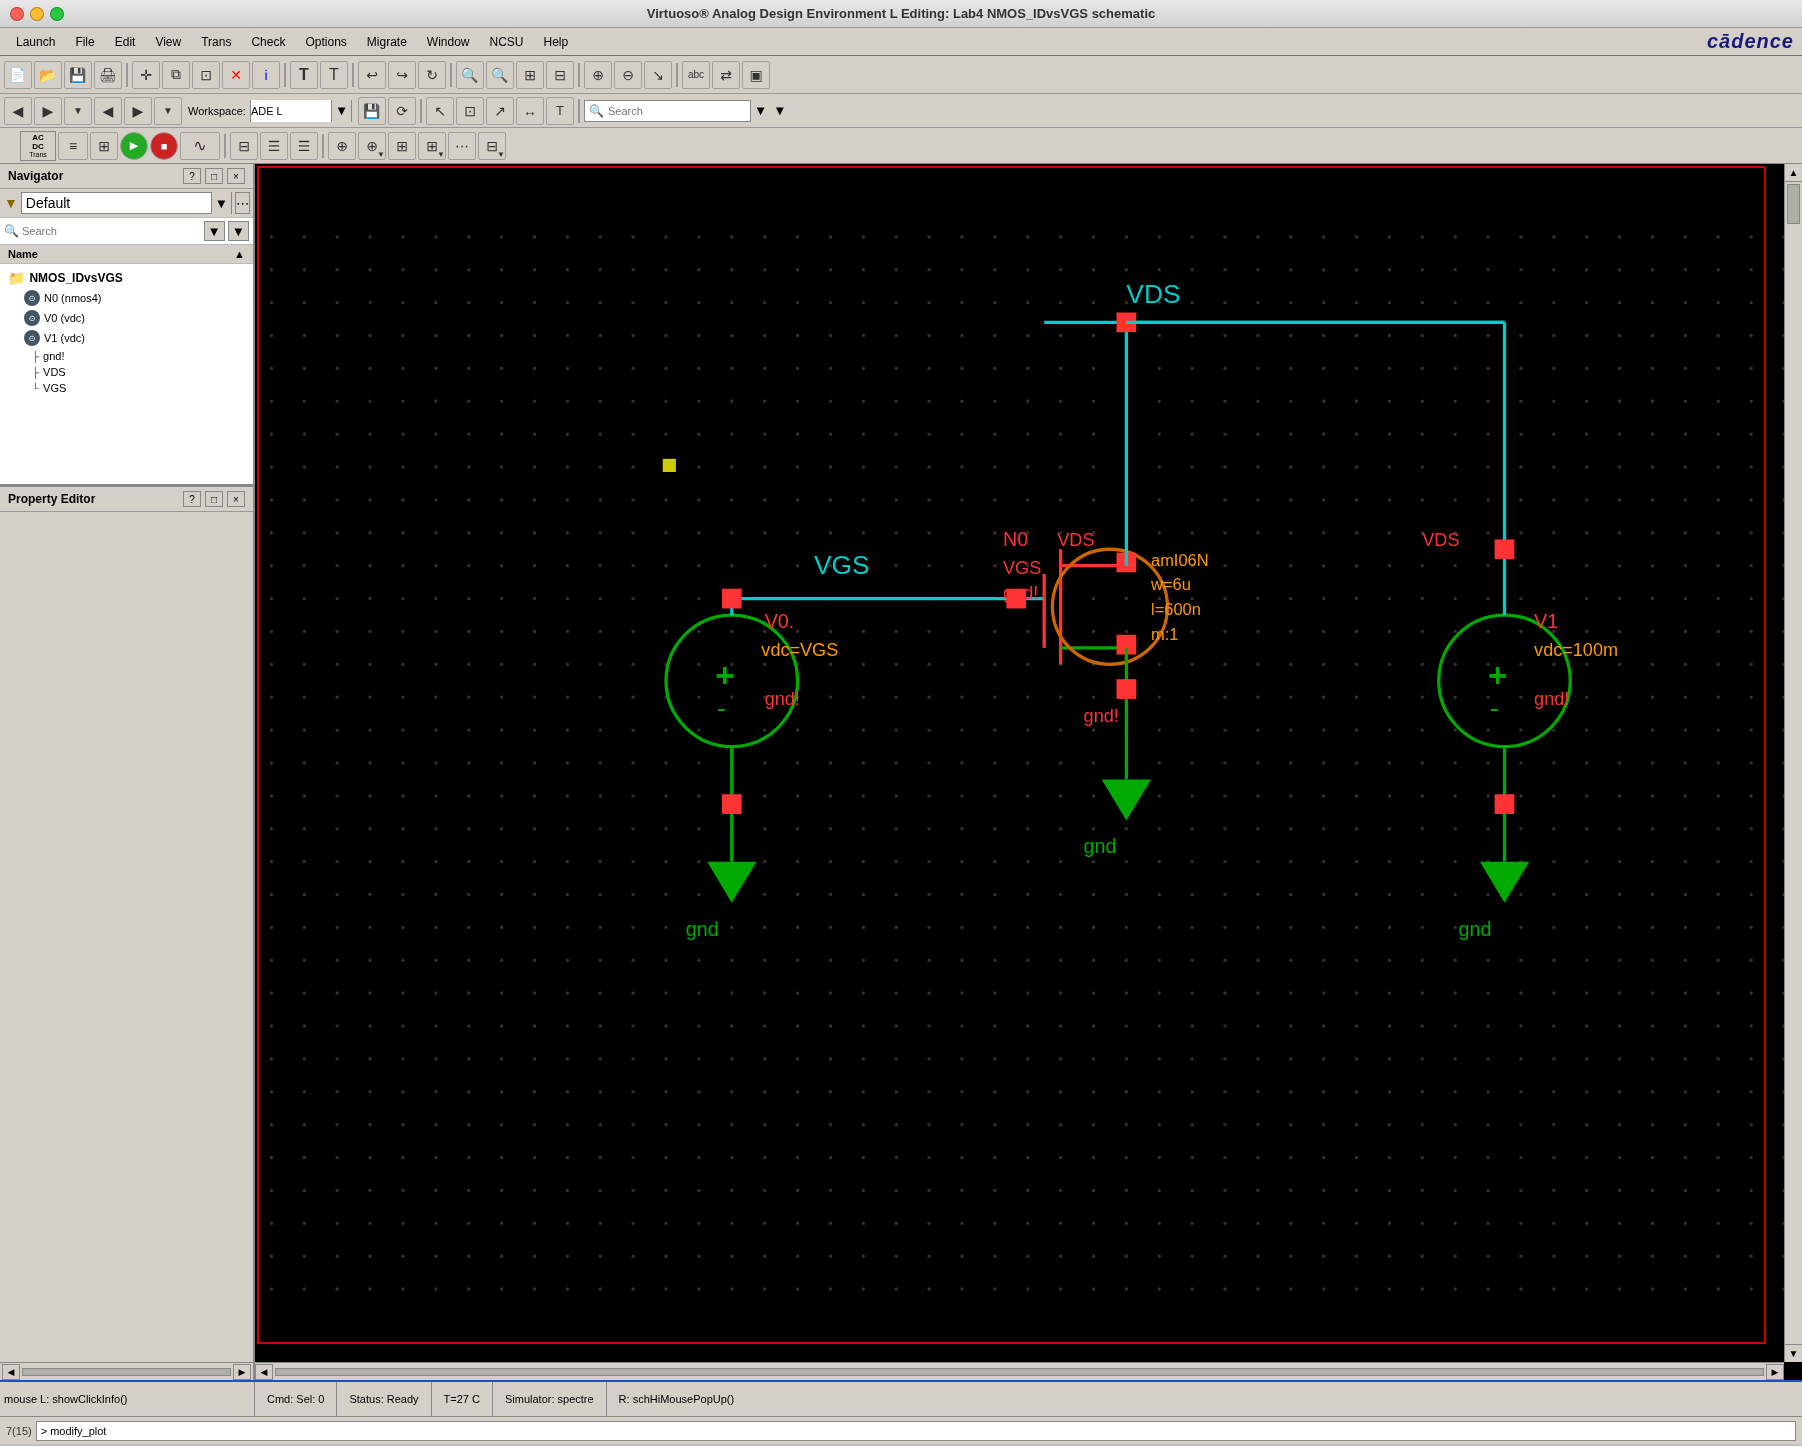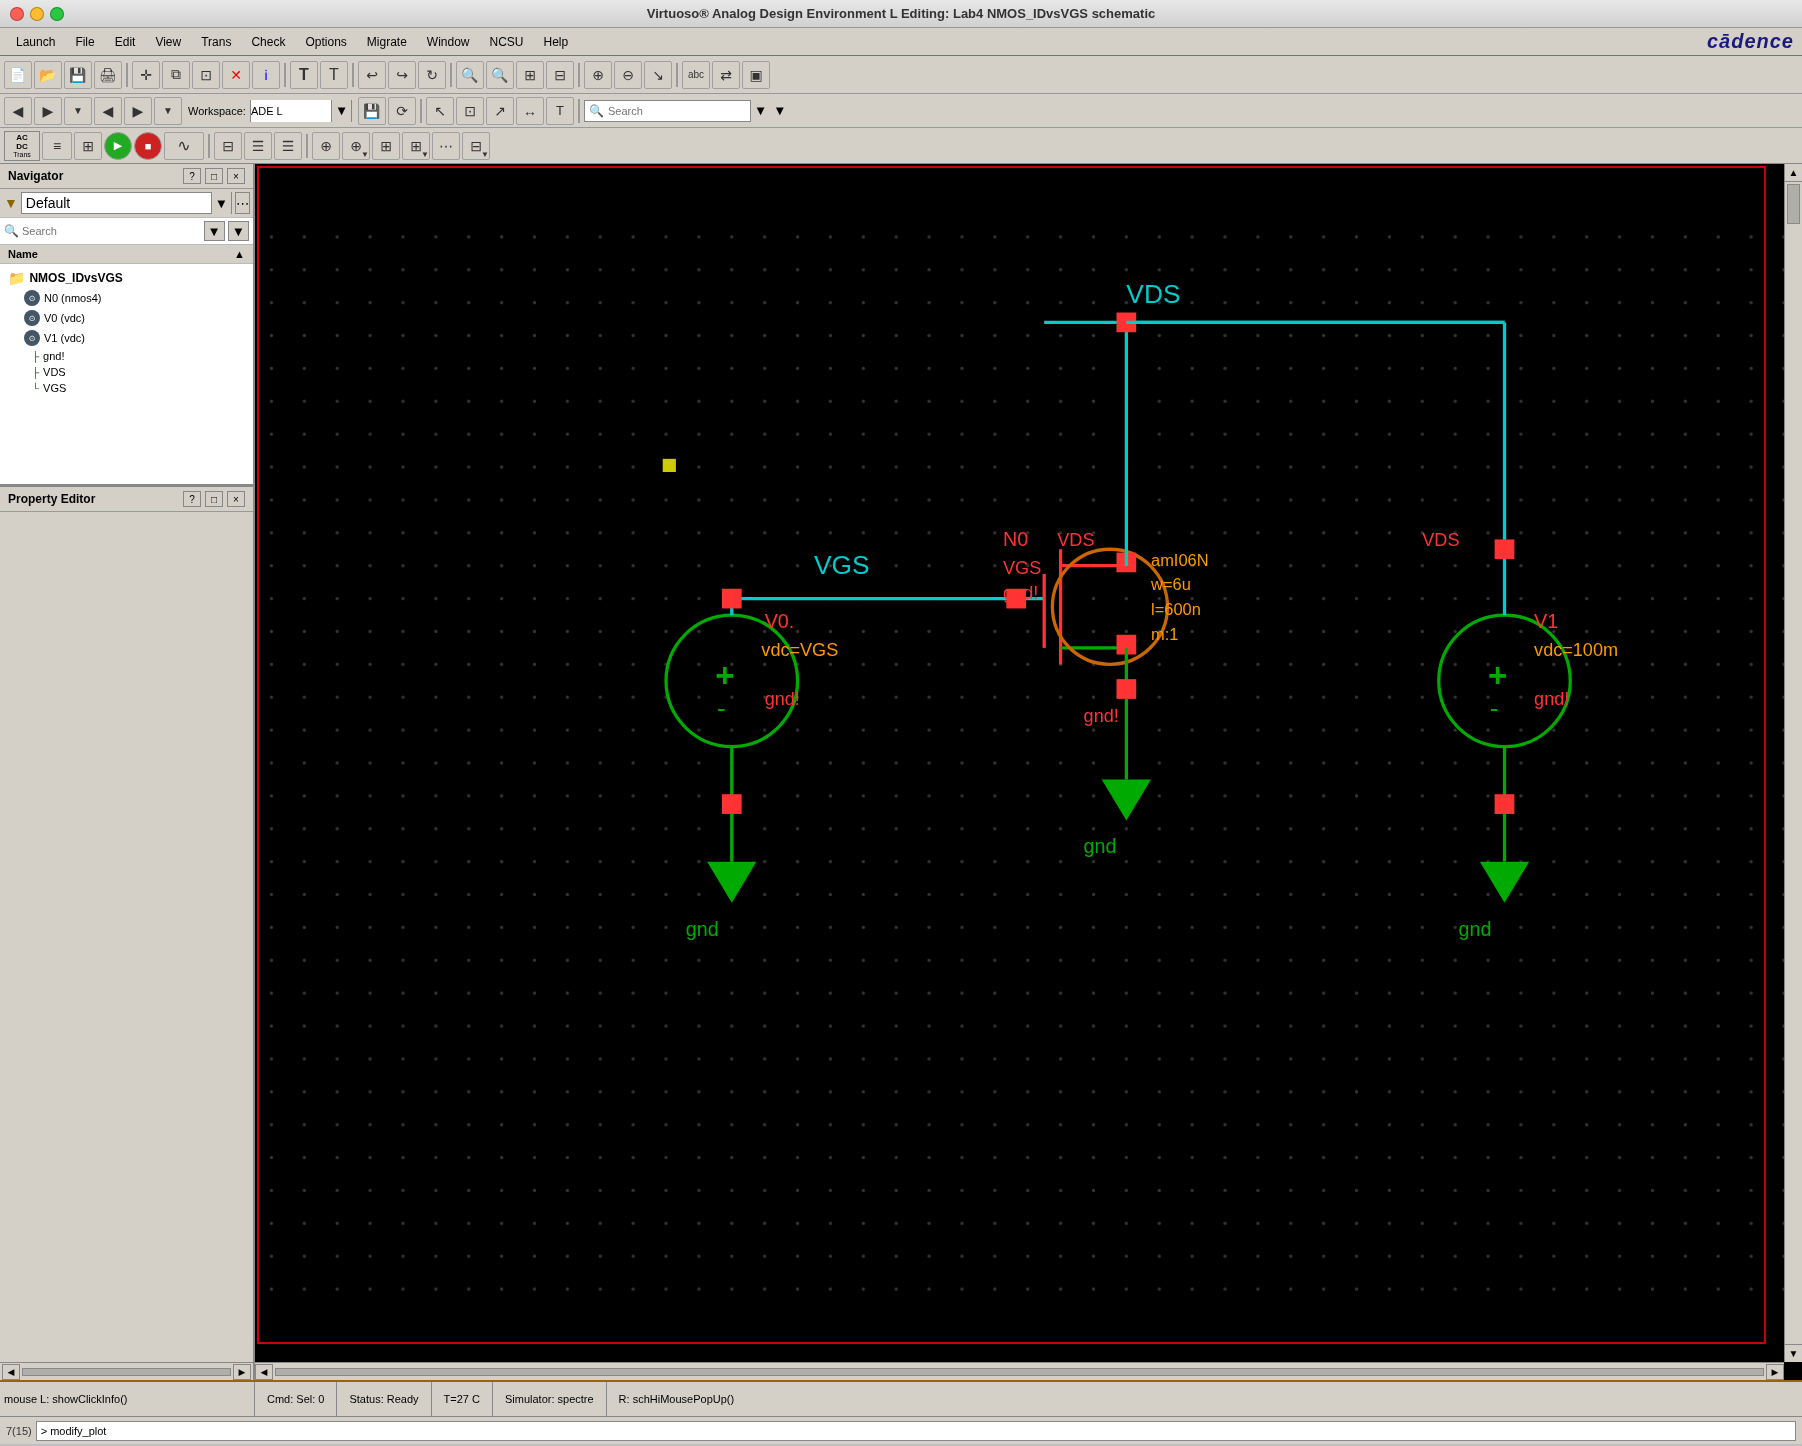"AC" #toolbar3 { padding: 2px 4px -> 2px 20px }
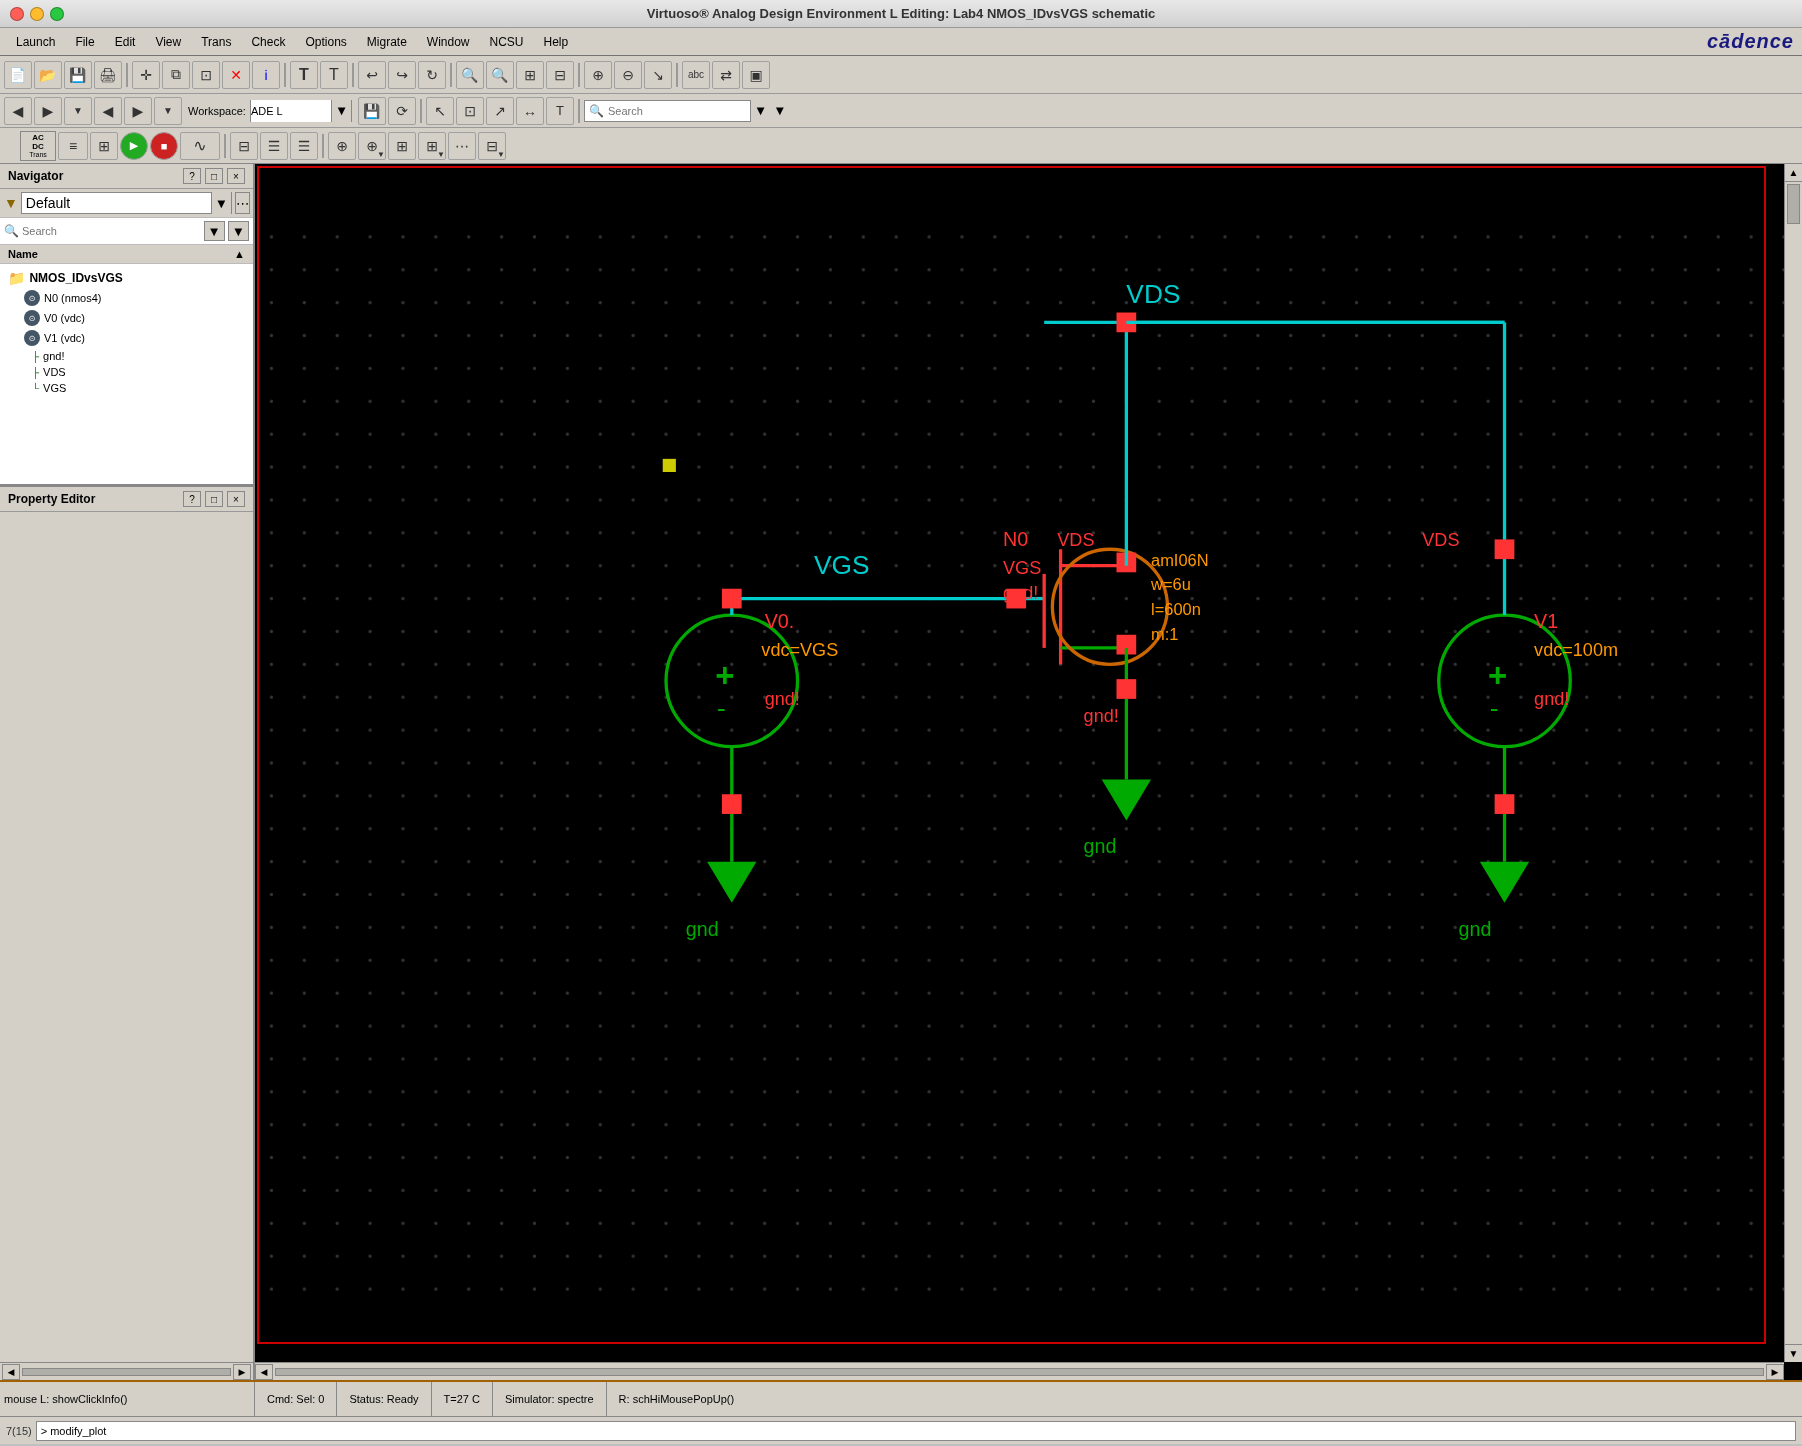"mouse L: showClickInfo()" #status-bar { border-top: 2px solid #a16207 -> 2px solid #1d4ed8 }
